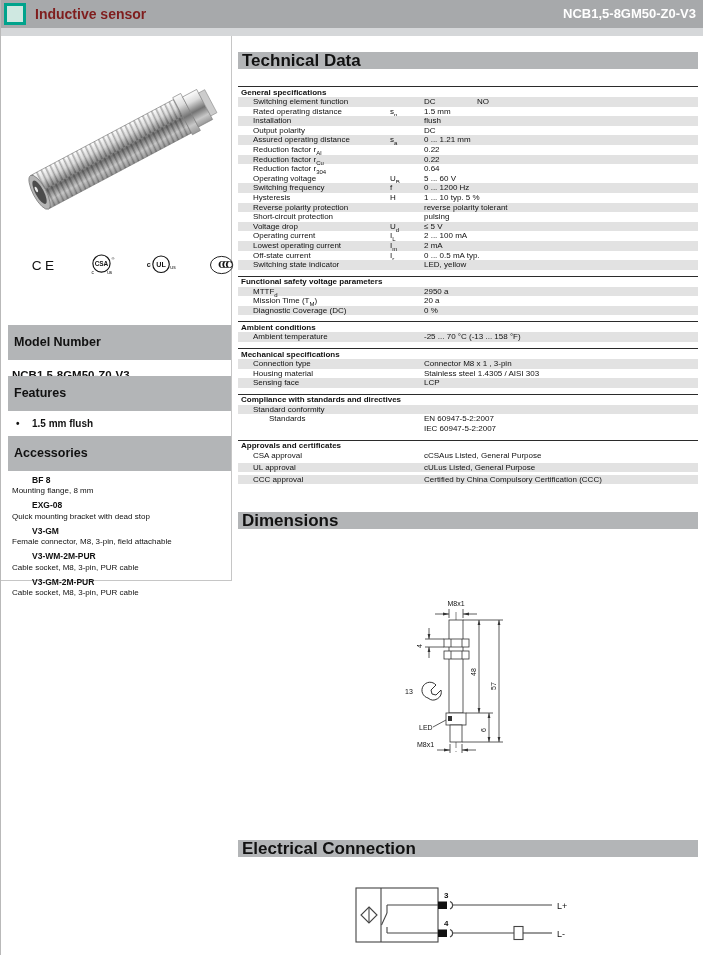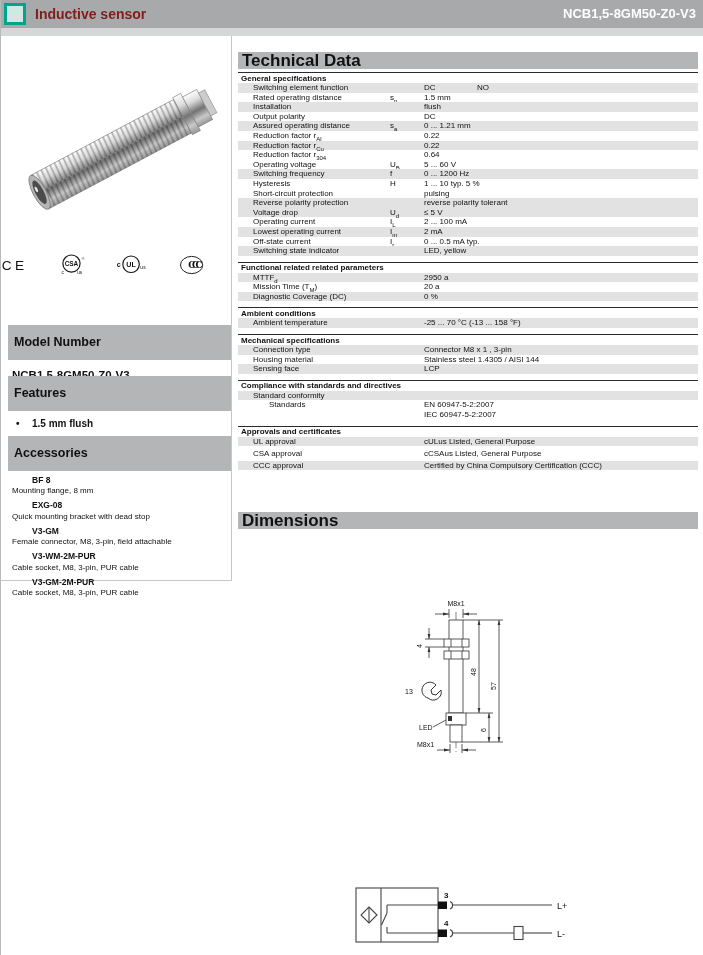"General specifications" #spec-table > .t-sec-head:first-child { margin-top: 0 -> 14px }
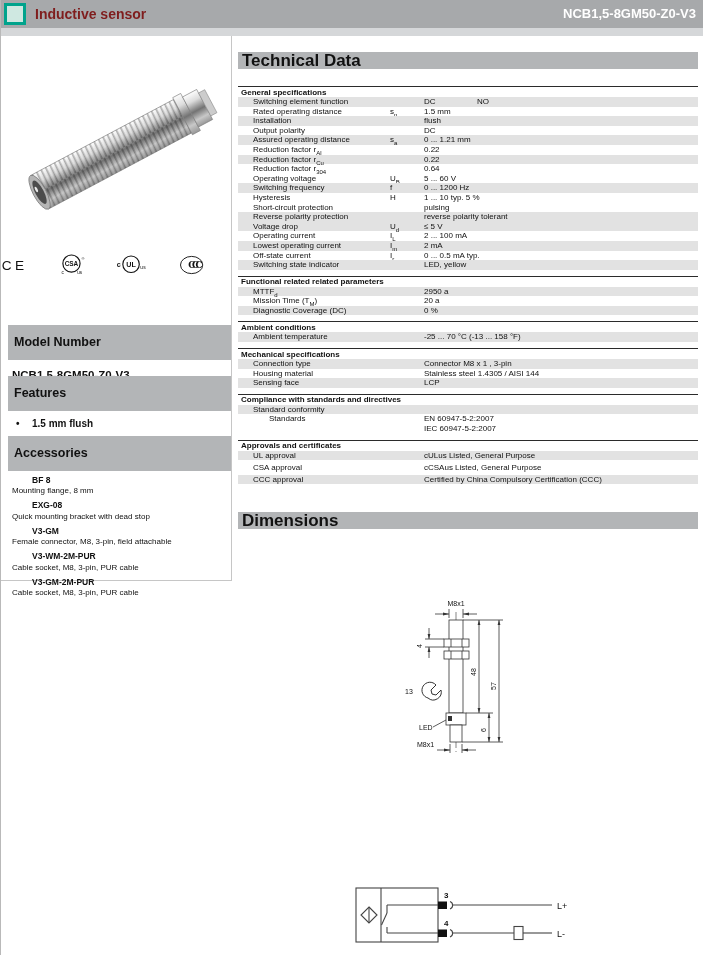"Short-circuit protection" div.t-row { order: before "Reverse polarity protection" -> after "Reverse polarity protection" }
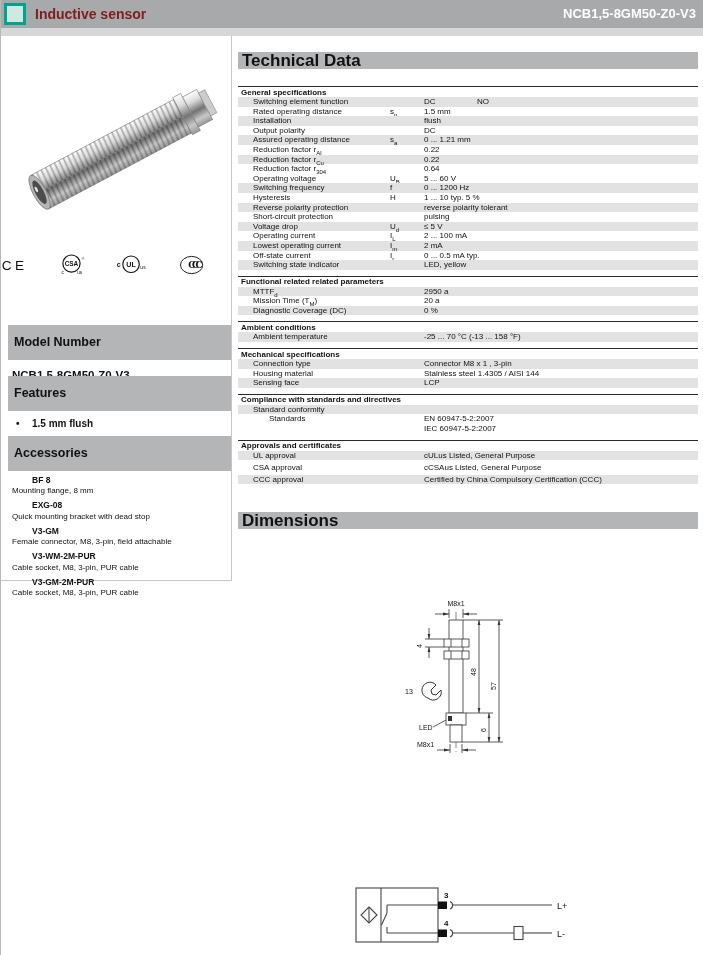"CE" .cert-row { left: 0 -> 30px }
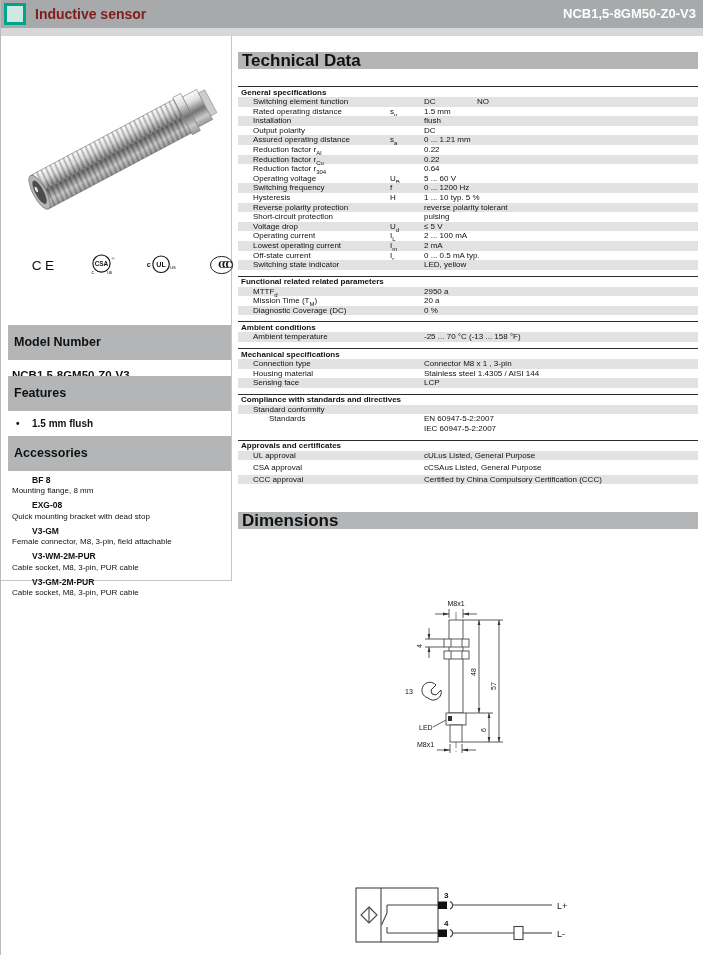"Functional related related parameters" div.t-sec-head { text: related related -> safety voltage }
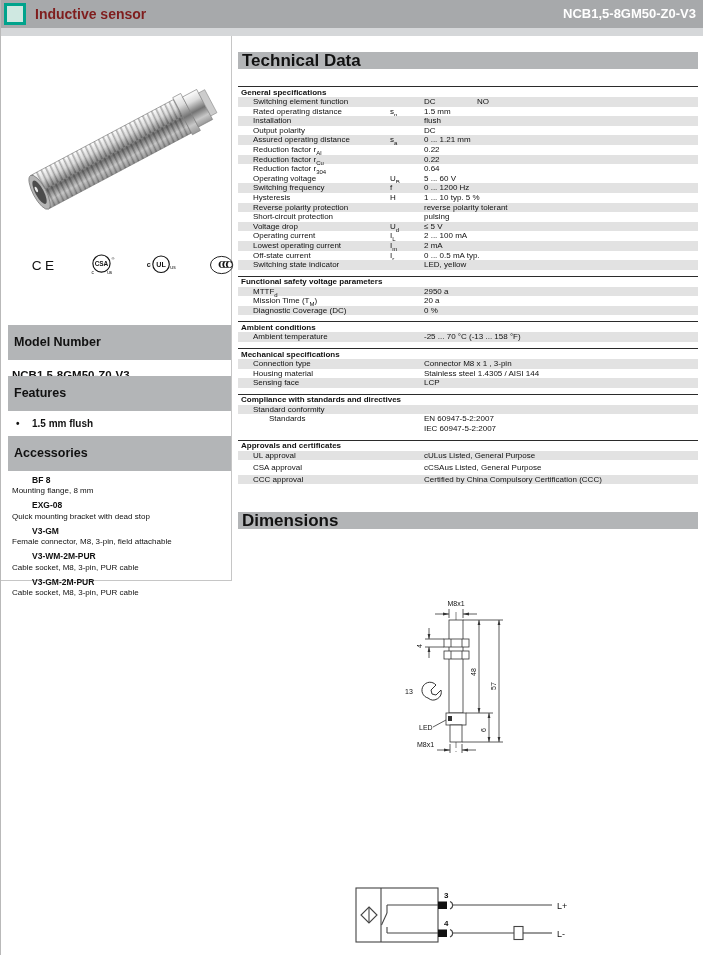"Stainless steel 1.4305 / AISI" span.c-val { text: 144 -> 303 }
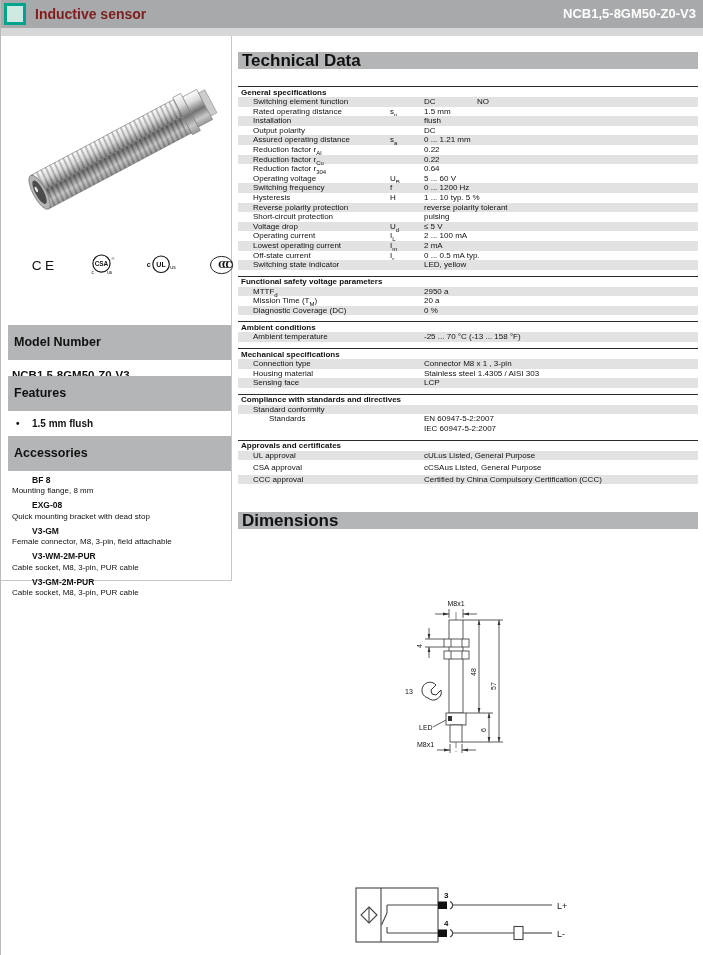"UL approval" div.t-row { order: before "CSA approval" -> after "CSA approval" }
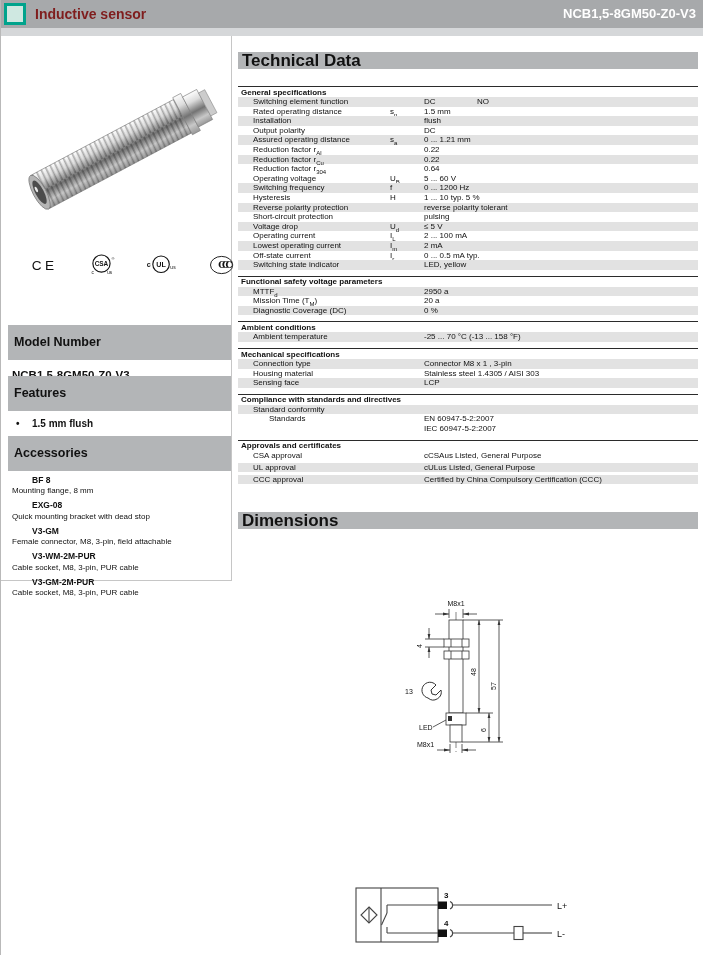"Electrical Connection" div.rc-head { html: none -> <div>Electrical Connection</div> }
